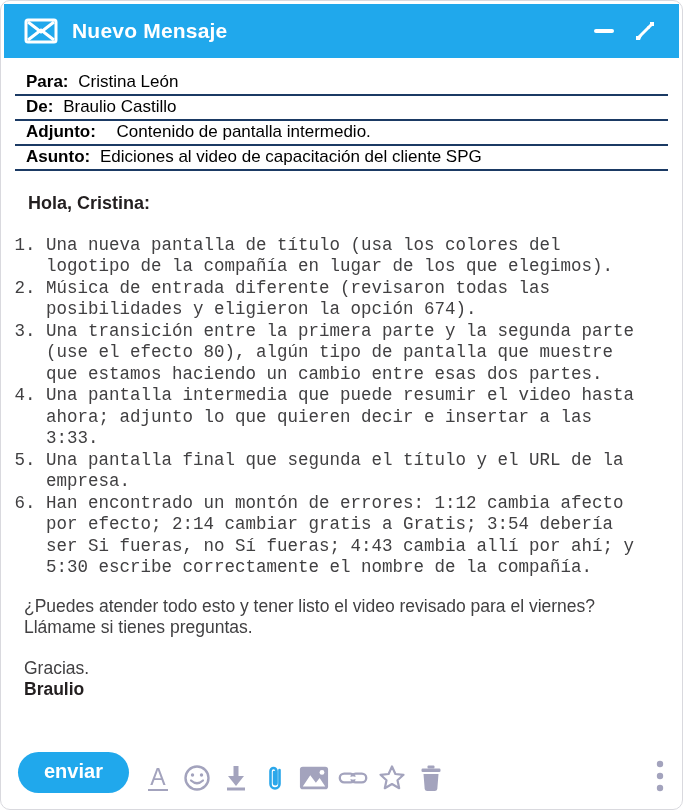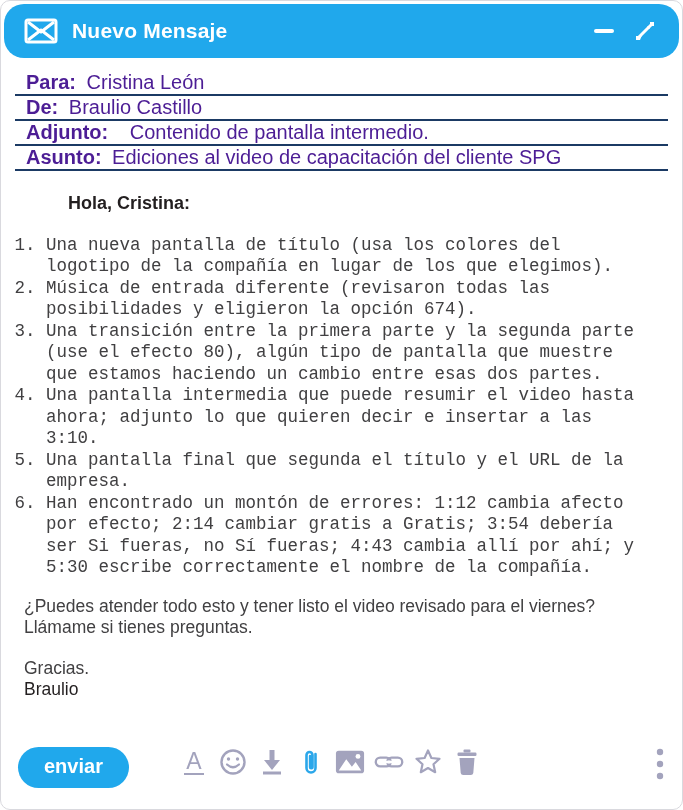"Nuevo Mensaje" .titlebar { border-radius: 20px -> 0 }
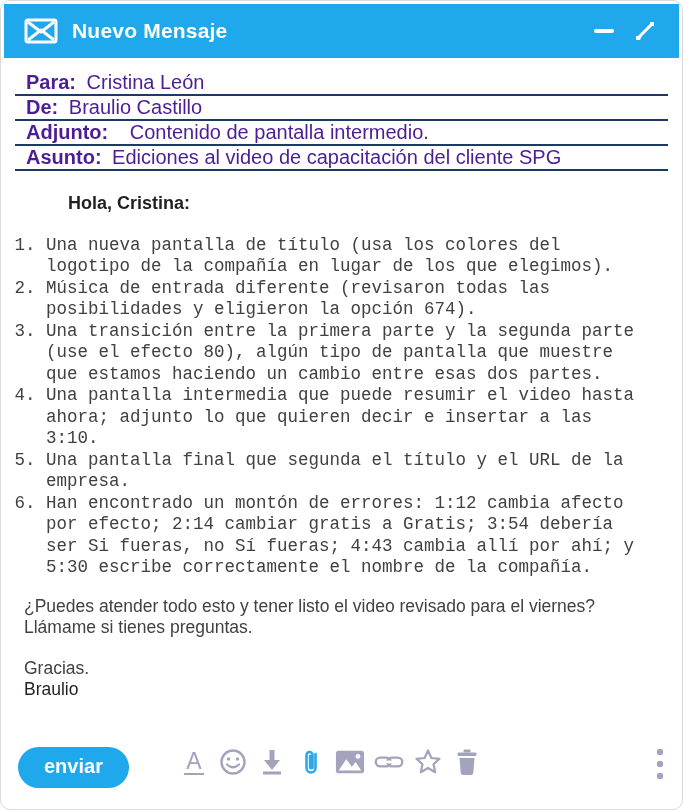"Para: Cristina León" .field-row { color: #4c1d95 -> #000000; font-size: 20px -> 17px }
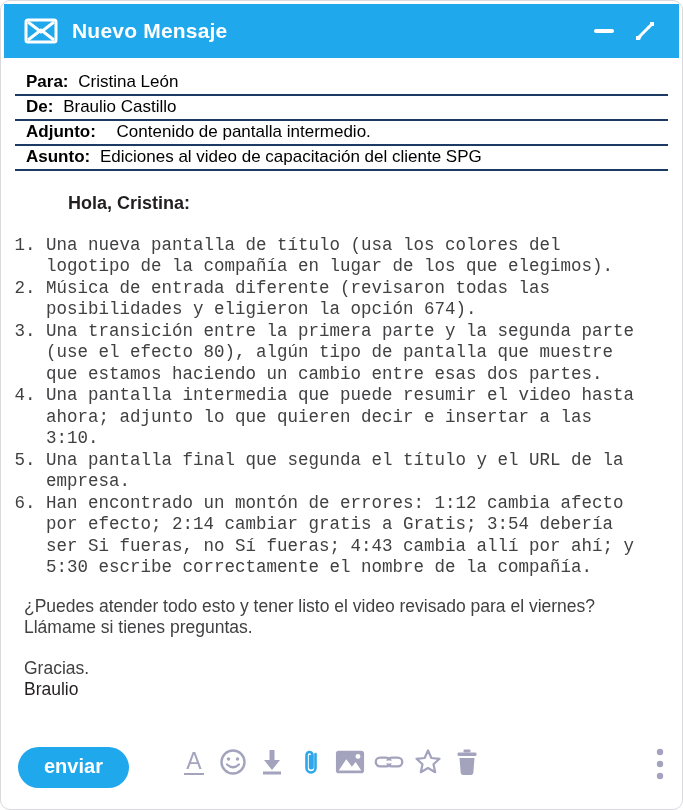"Hola, Cristina:" .greeting { margin-left: 40px -> none }
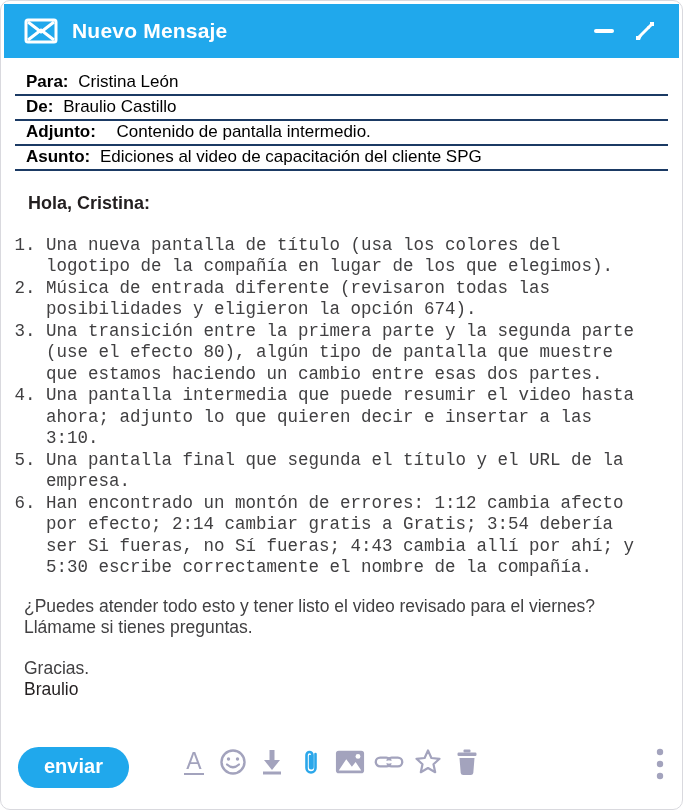"Una pantalla intermedia que puede" li { text: 3:10 -> 3:33 }
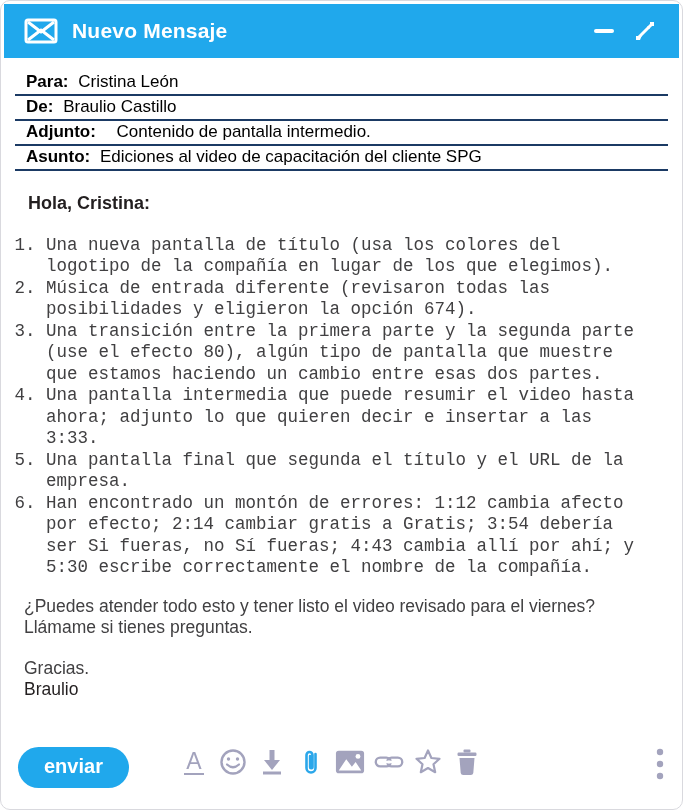"Braulio" .signature { font-weight: normal -> bold }
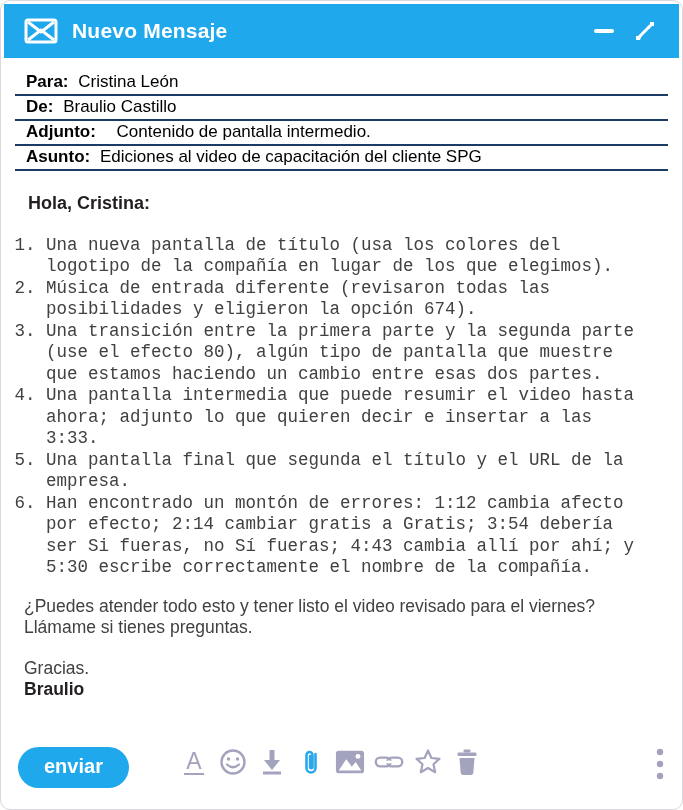"enviar" .footer { align-items: flex-start -> flex-end; gap: 36px -> none }
